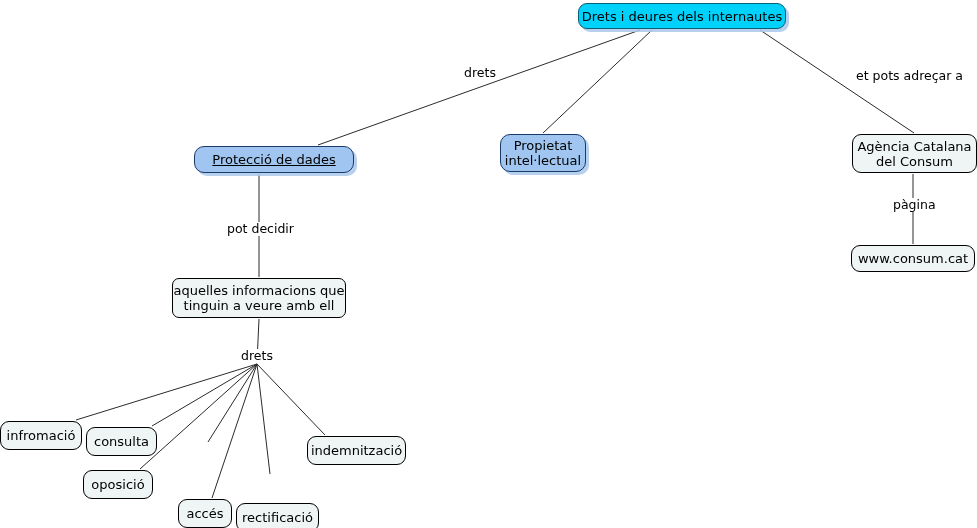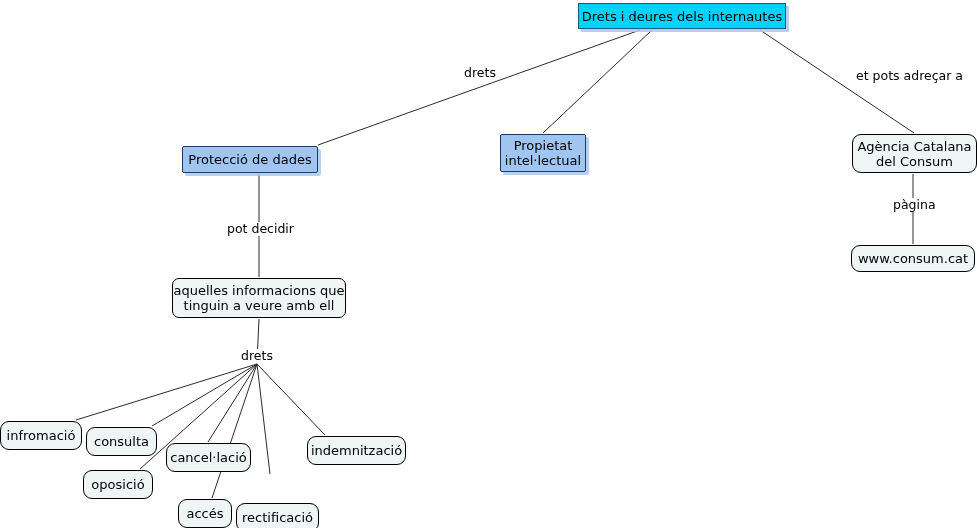"Drets i deures dels internautes" .node.cyan { border-radius: 0 -> 9px }
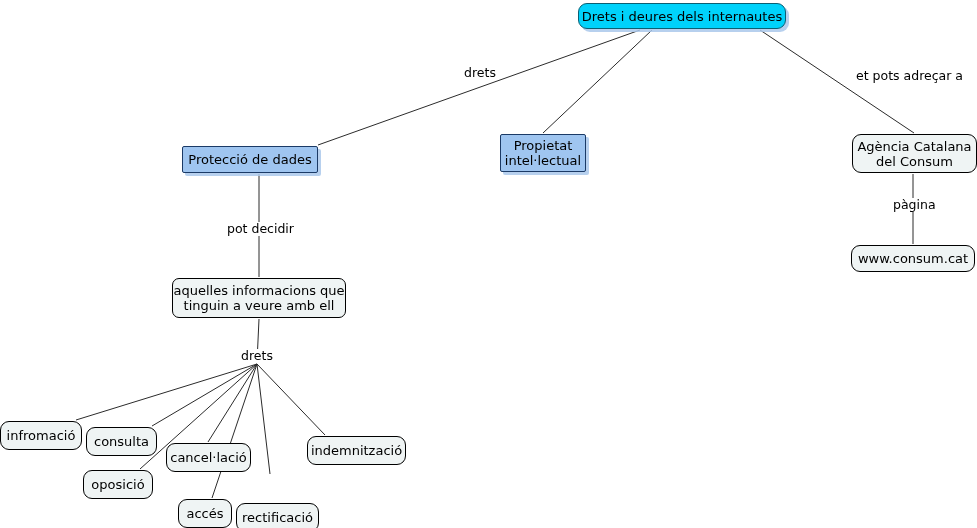"Propietat" .node.blue { border-radius: 2px -> 10px }
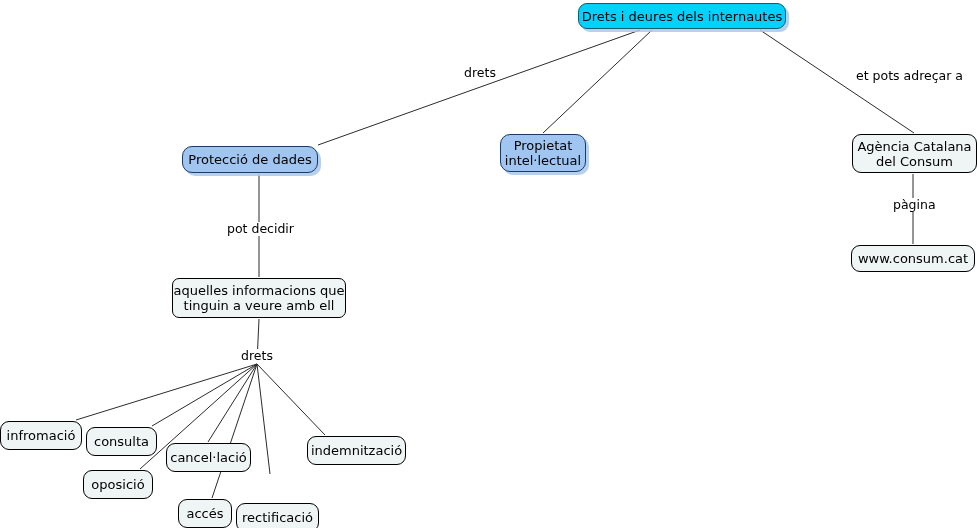"Protecció de dades" div.node { left: 182px -> 194px; text-decoration: none -> underline; width: 136px -> 160px }
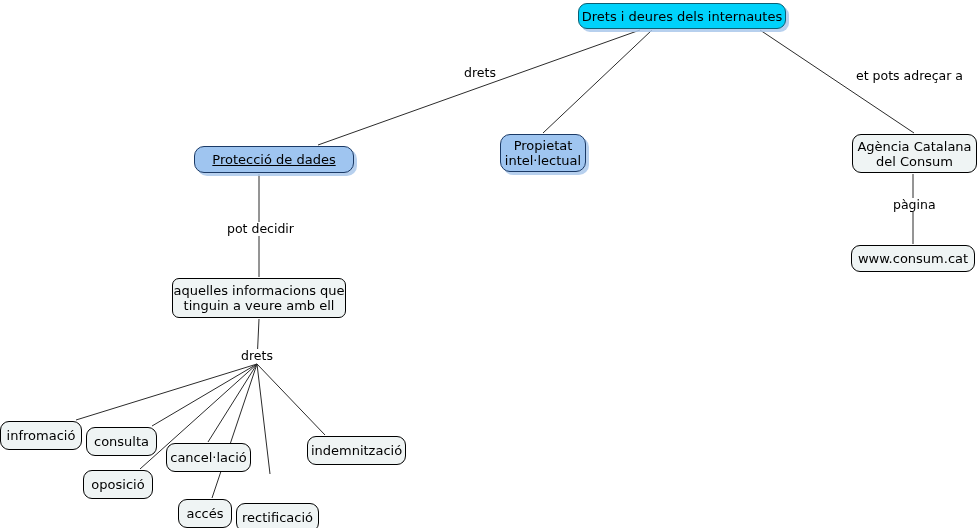"cancel·lació" div.node { html: <div>cancel·lació</div> -> none }
